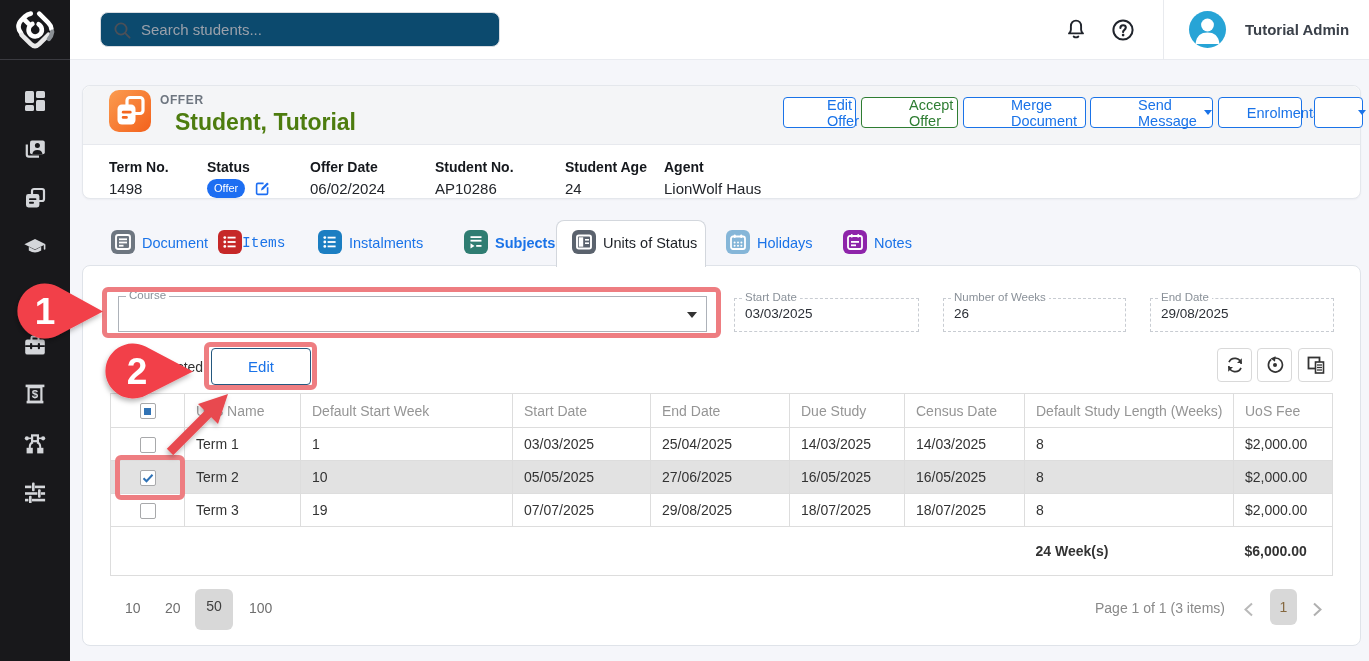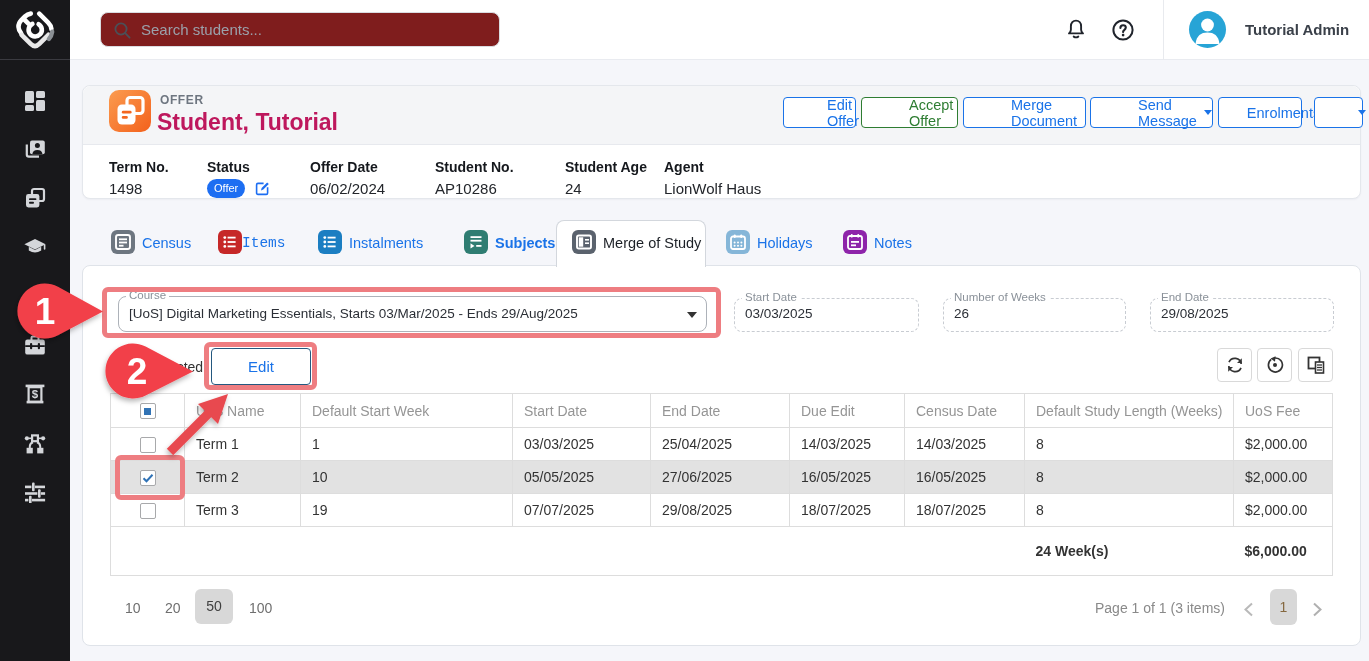"Search students..." #search { background: #7f1d1d -> #0c4a6e }
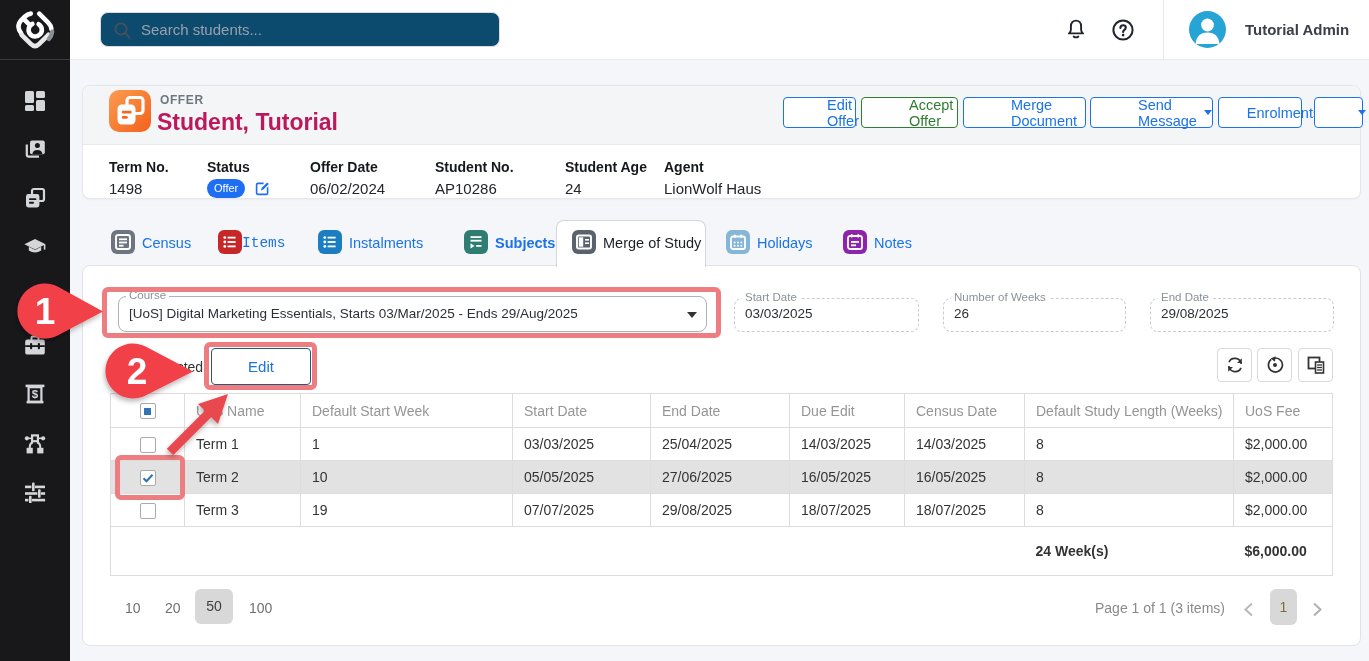"Student, Tutorial" .offname { color: #be185d -> #4d7c0f; left: 74px -> 92px }
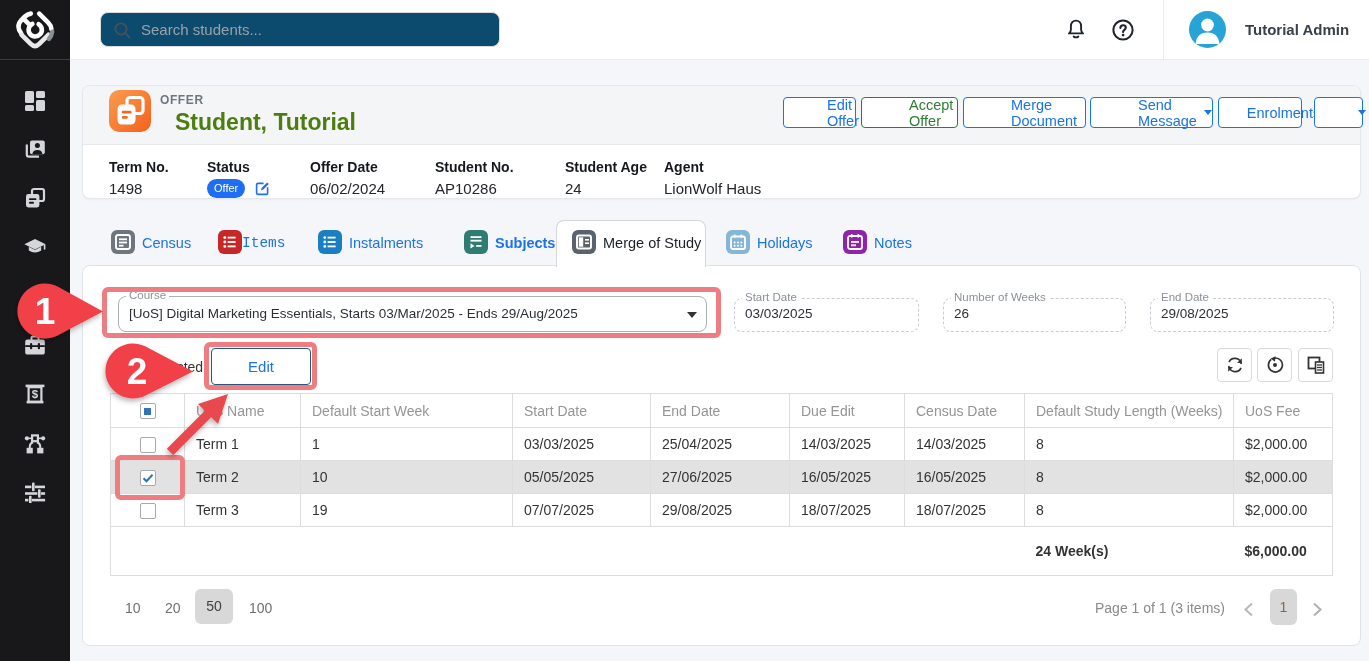"Census" div.tabtext { text: Census -> Document }
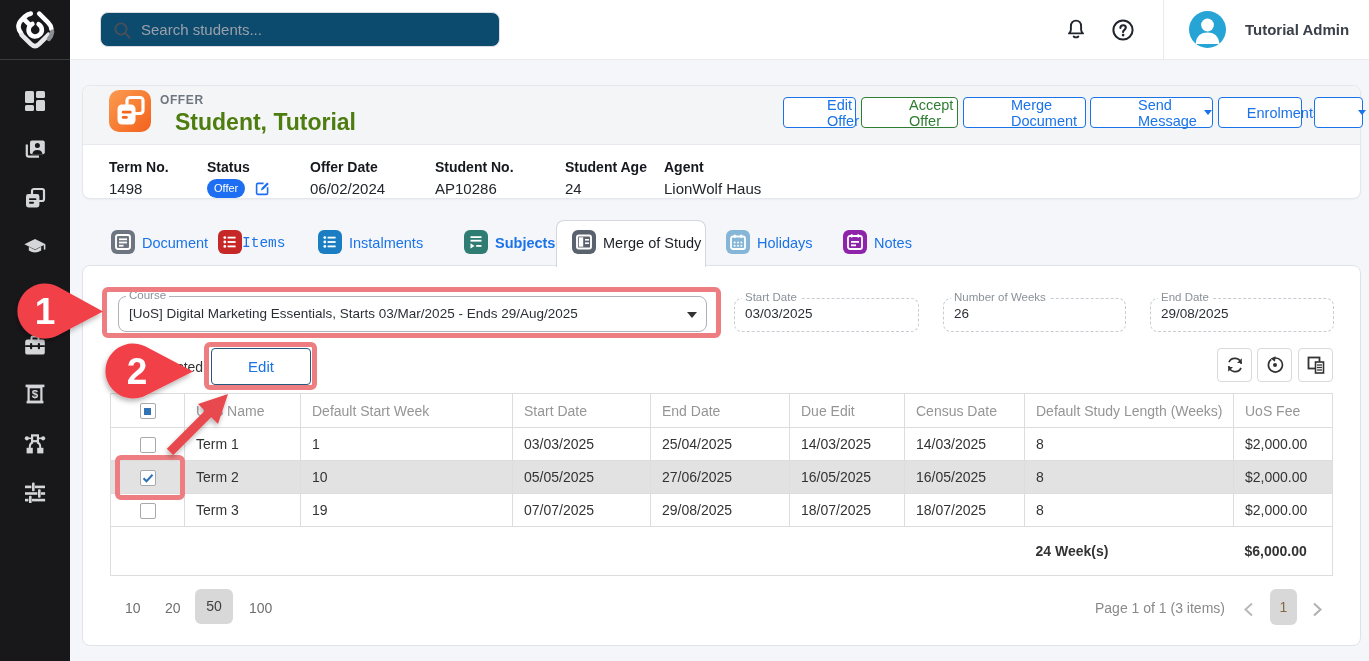"Merge of Study" div.tabtext { text: Merge of Study -> Units of Status }
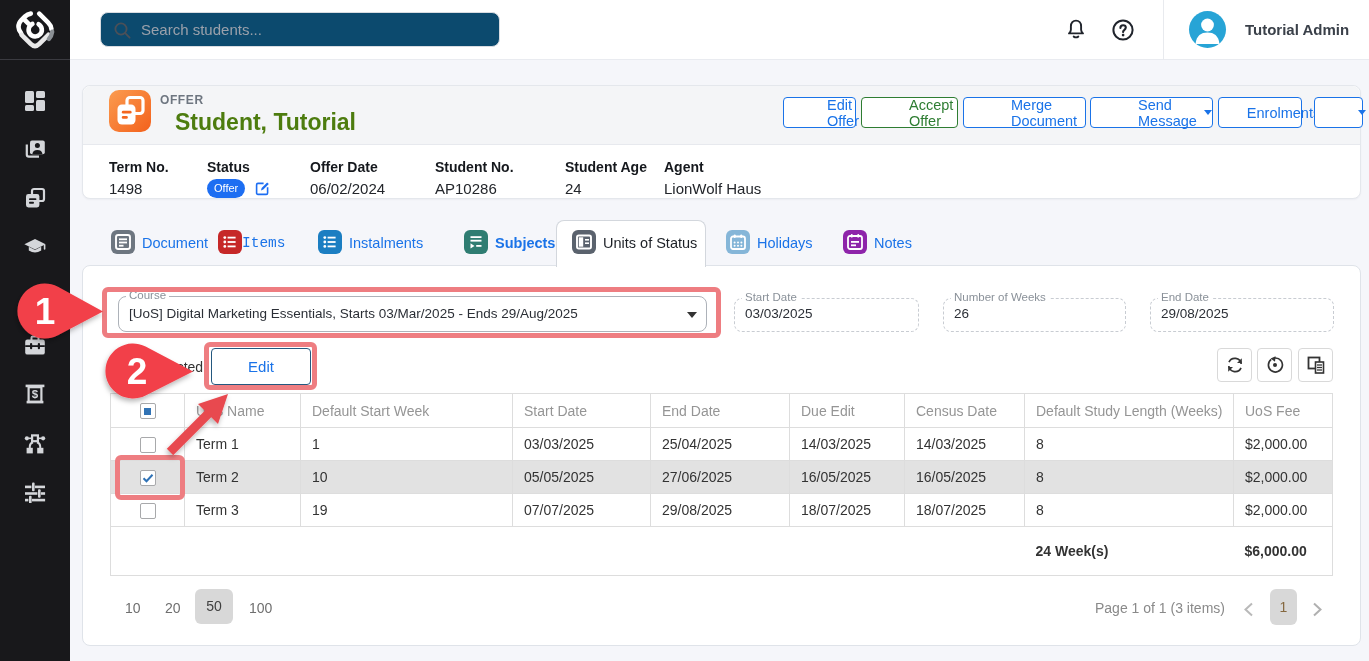"Course" .mfield { border-radius: 8px -> 0 }
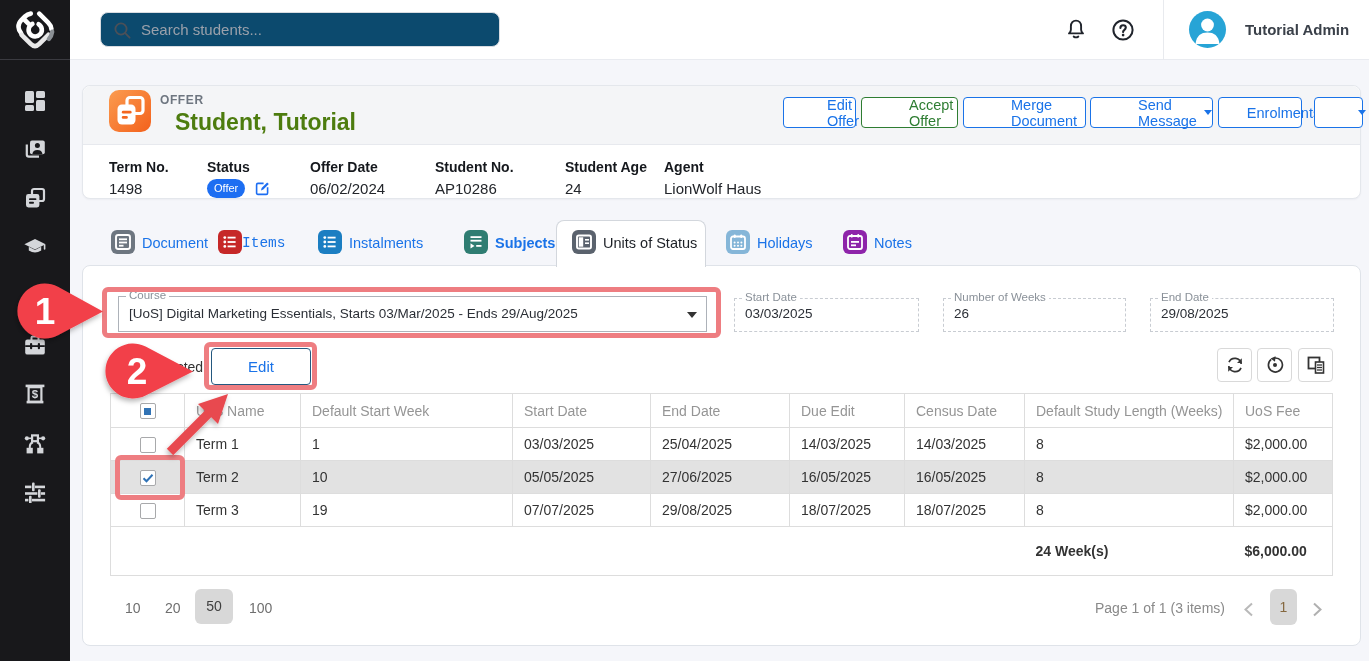"[UoS] Digital Marketing Essentials," span.fval { html: <span>[UoS] Digital Marketing Essentials, Starts 03/Mar/2025 - Ends 29/Aug/2025</span> -> none }
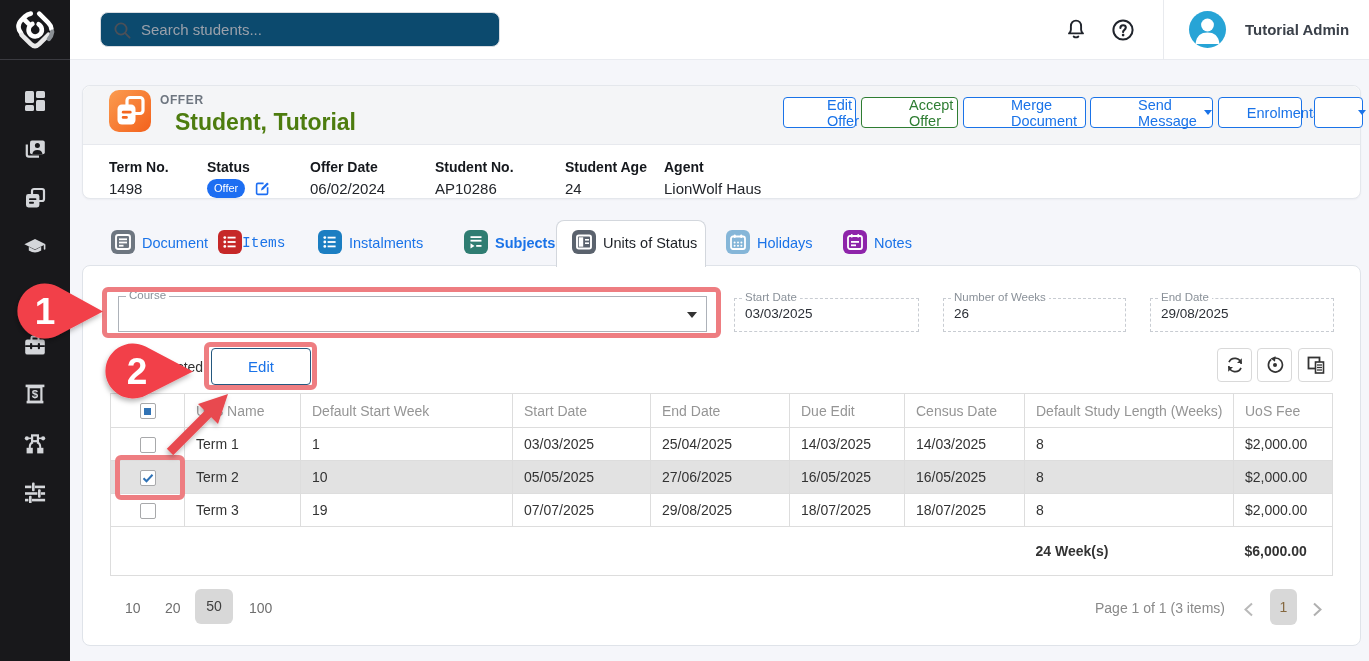"Due Edit" td { text: Edit -> Study }
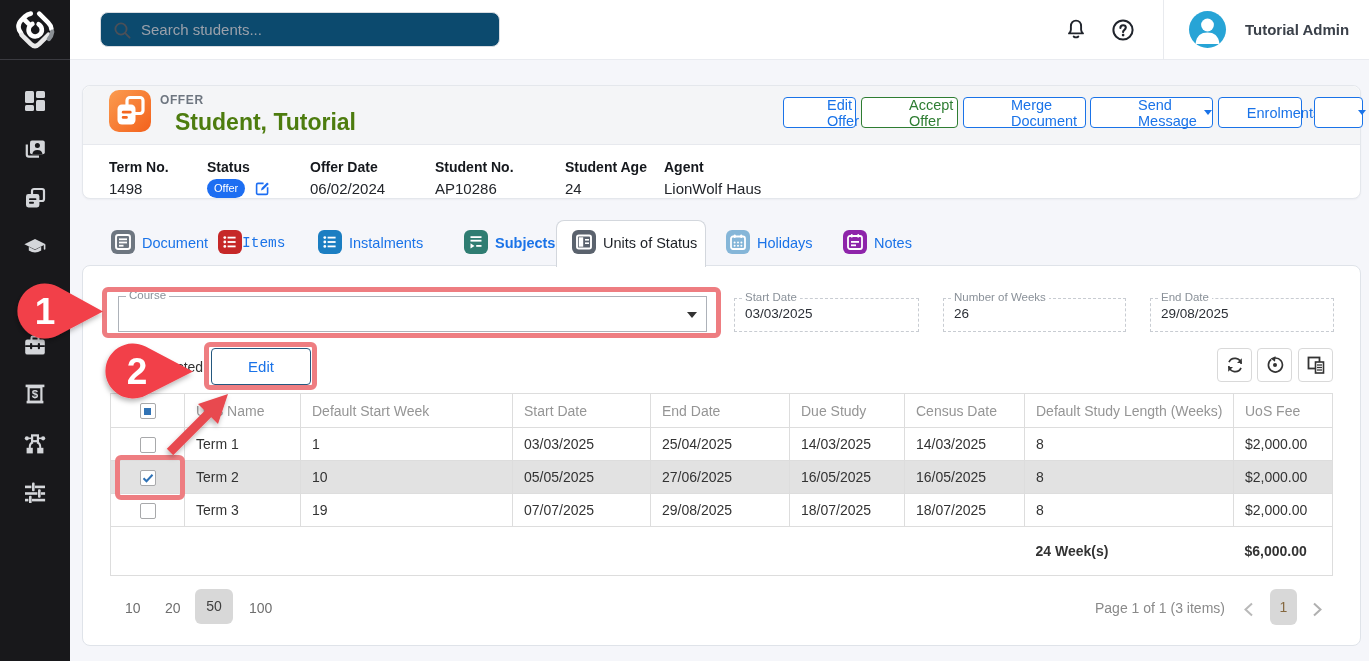"50" div.pgsz { height: 35px -> 41px }
